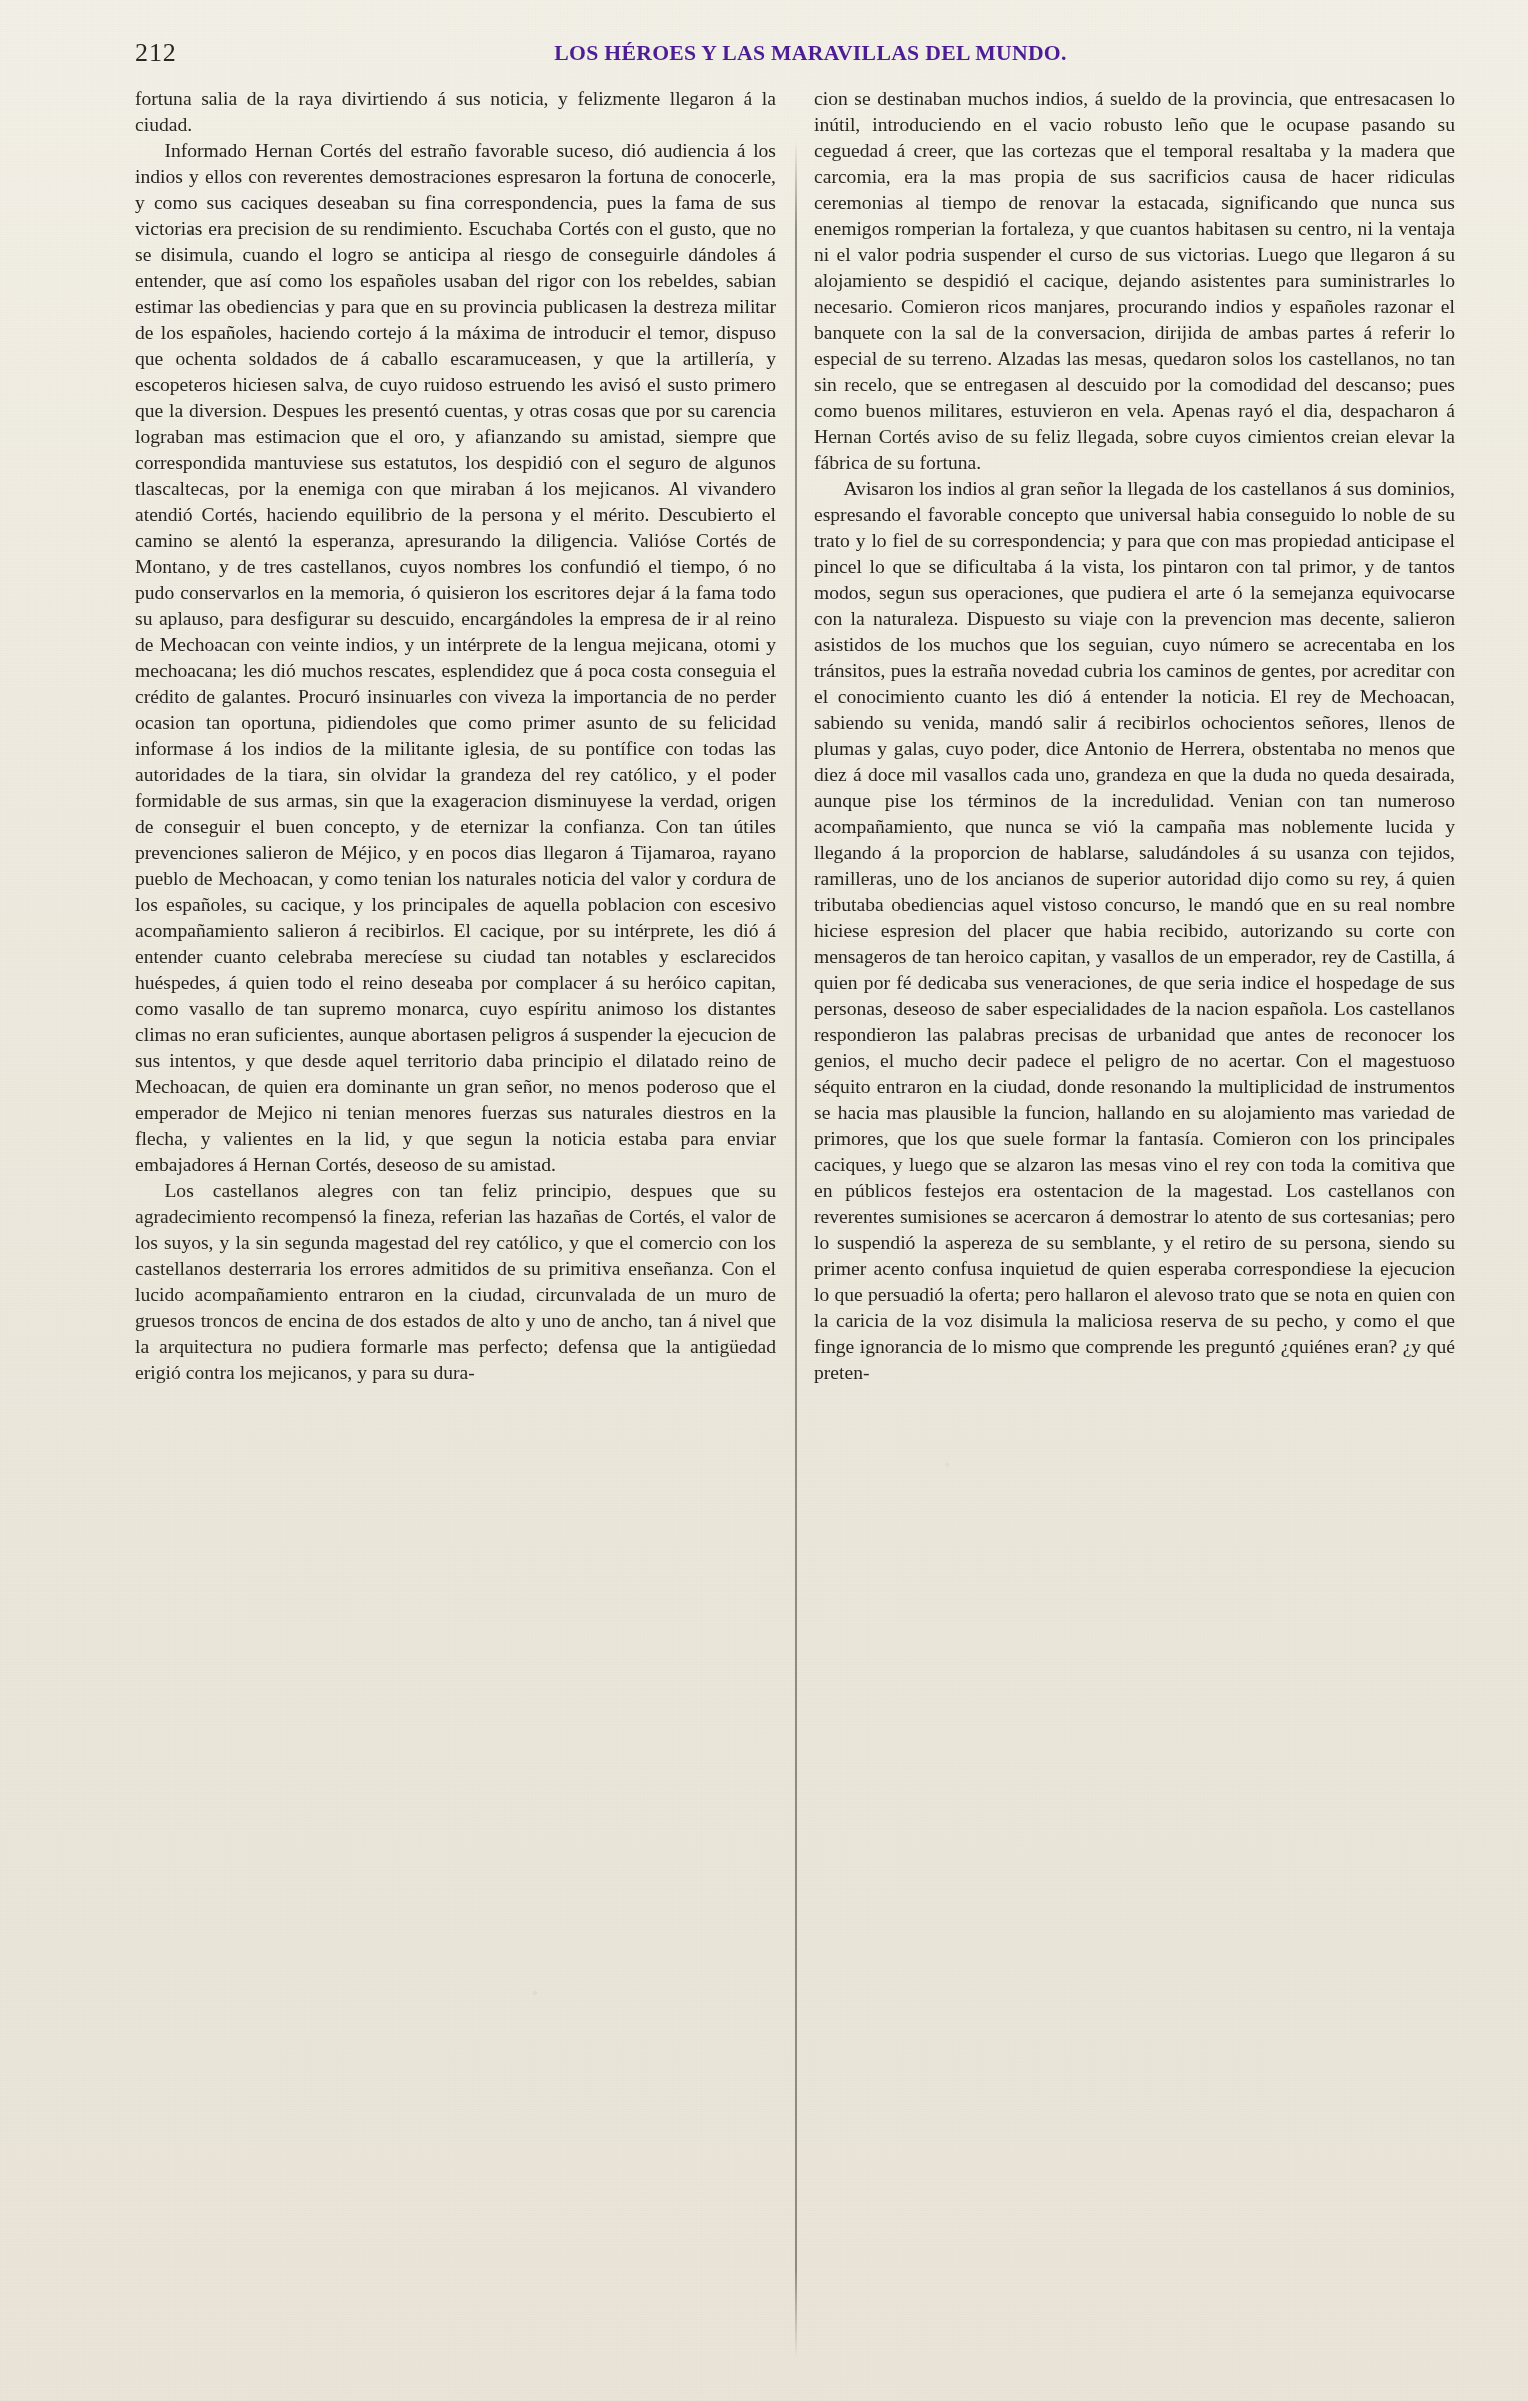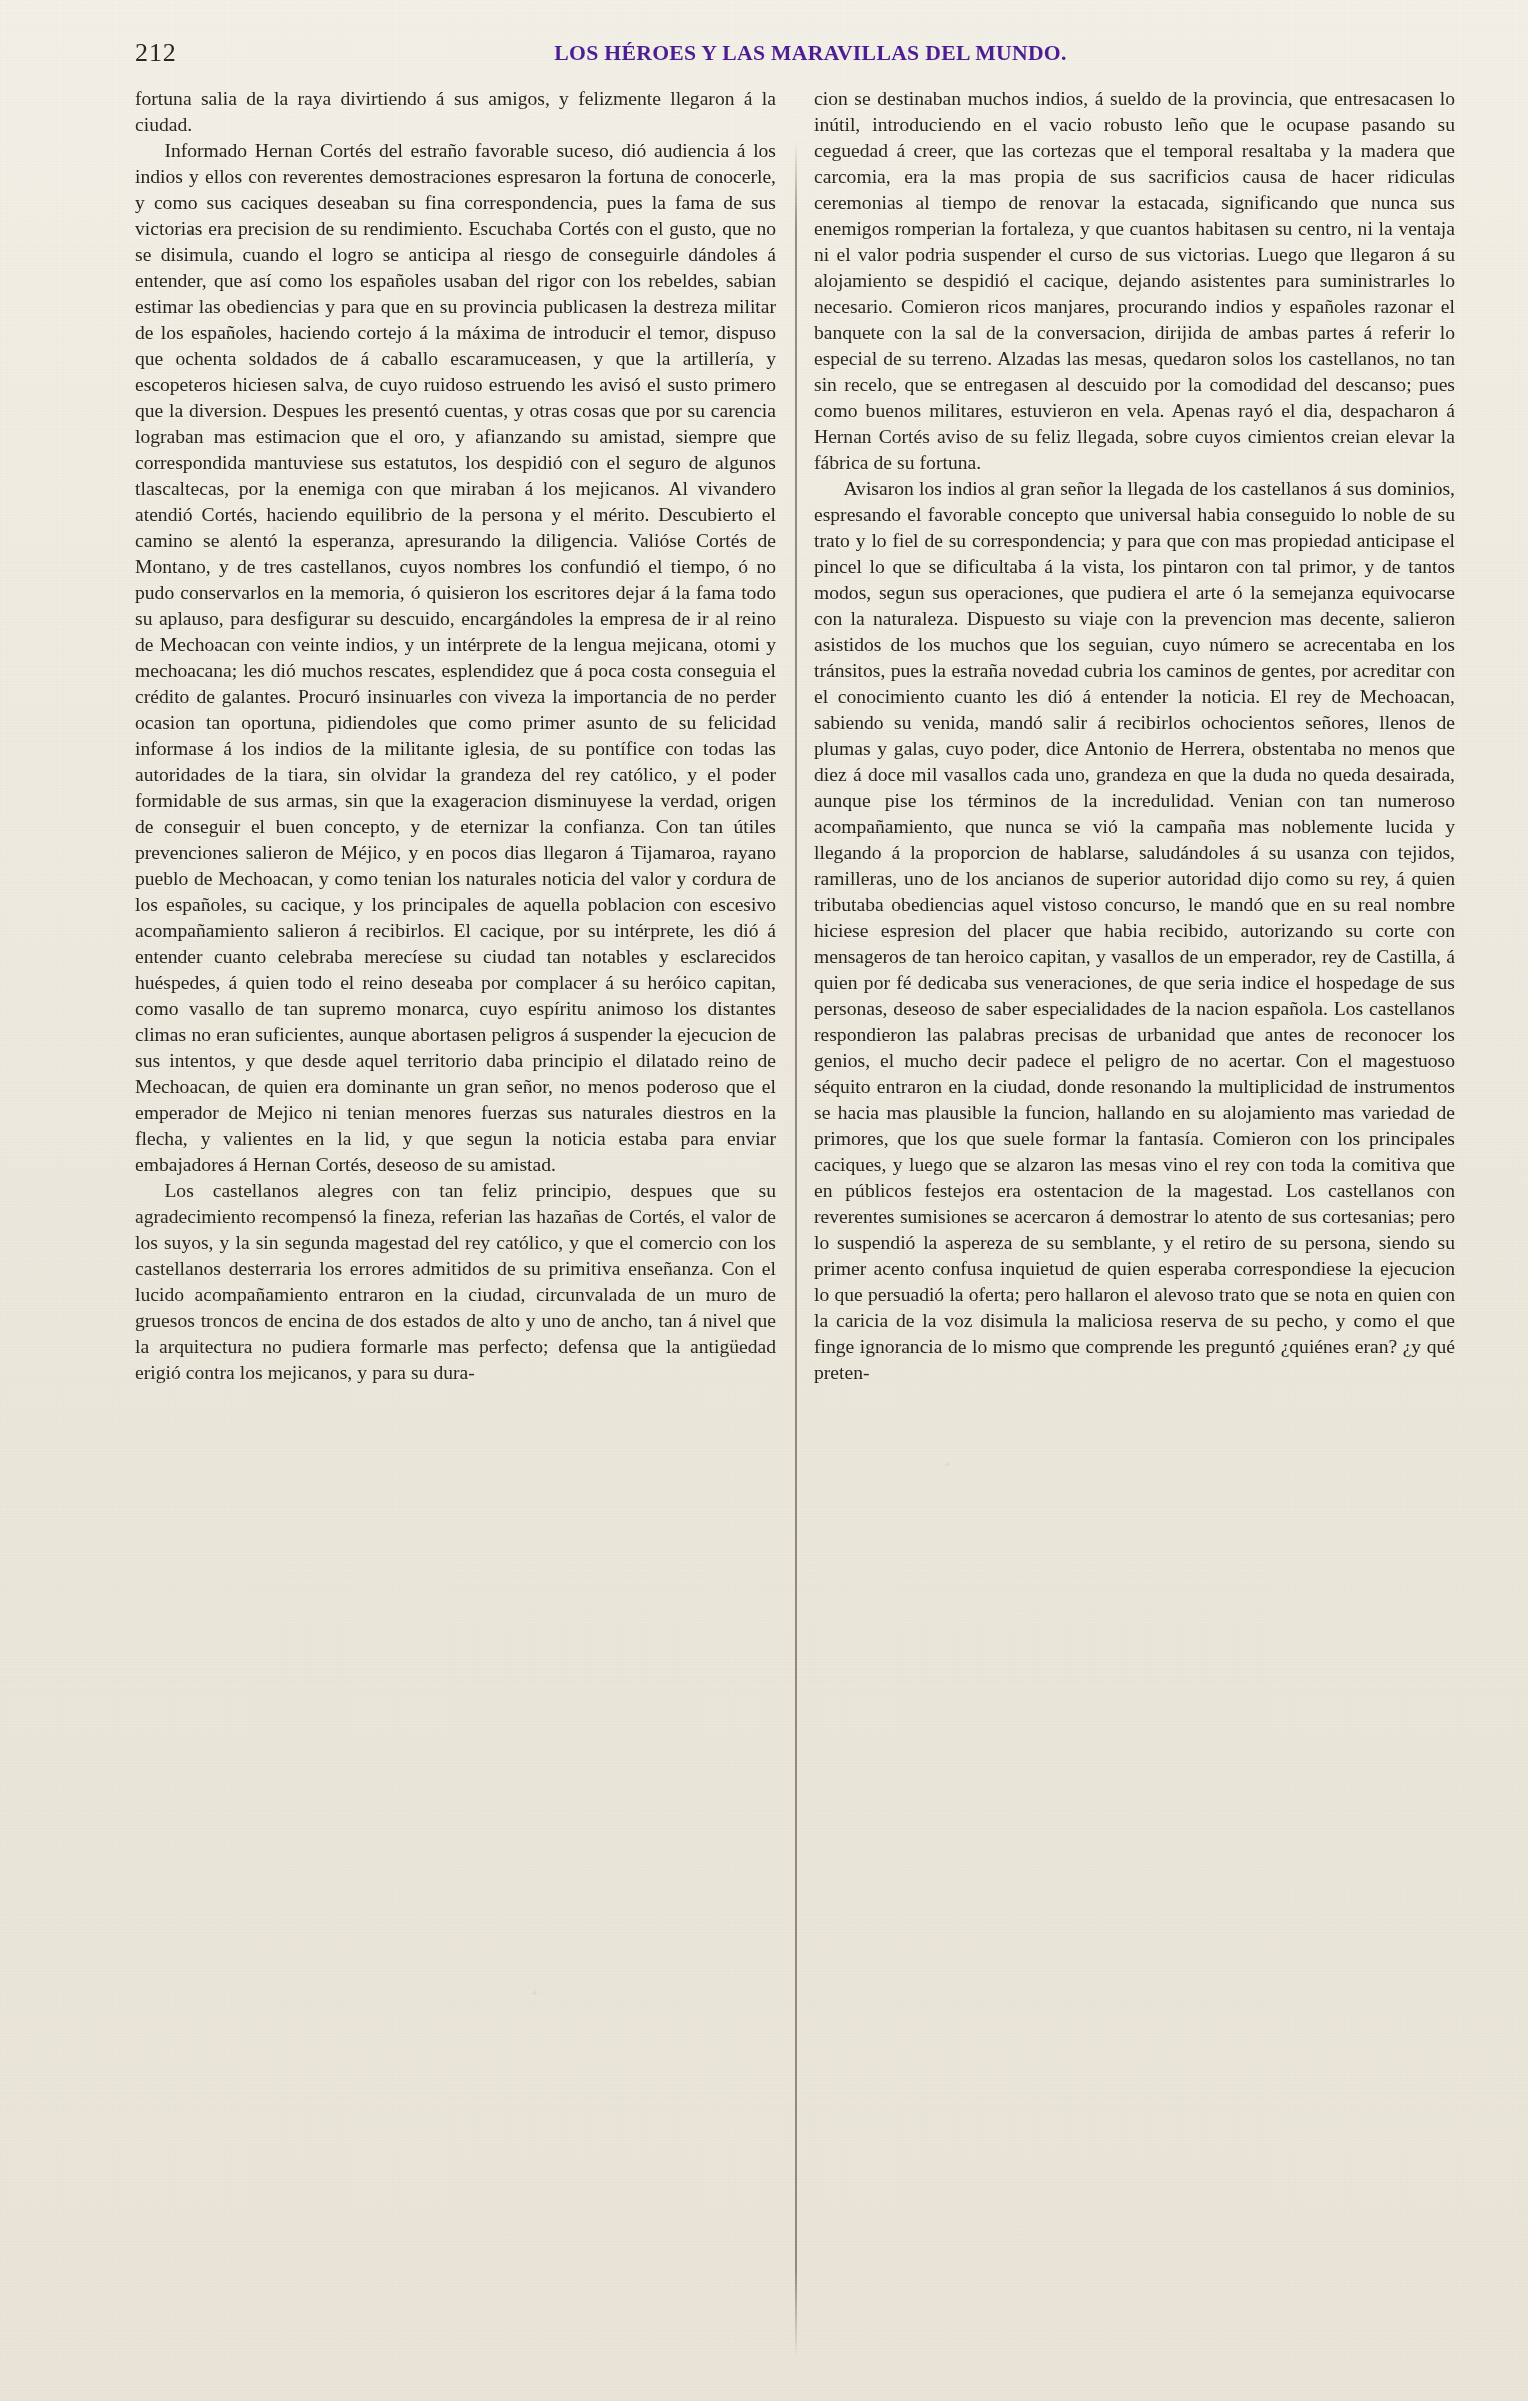"fortuna salia de la raya" p { text: amigos -> noticia }
